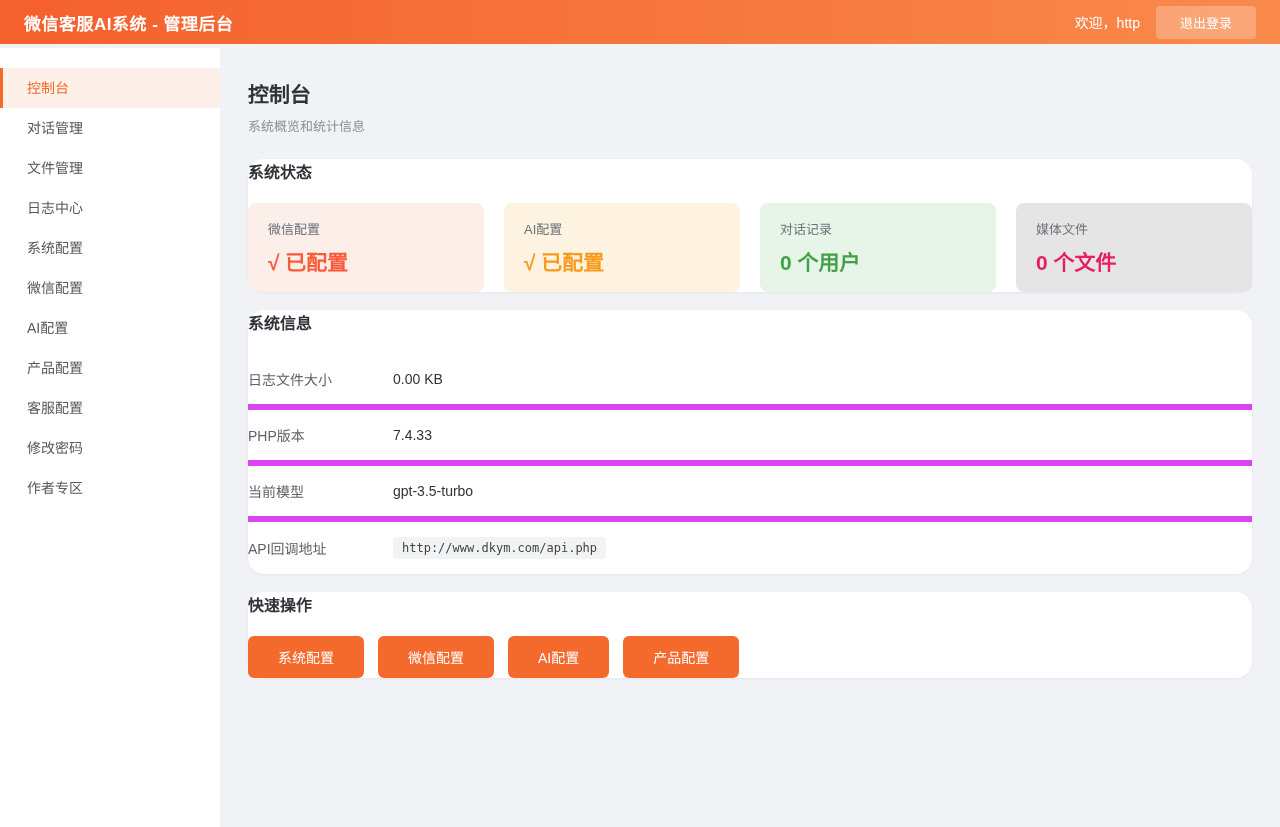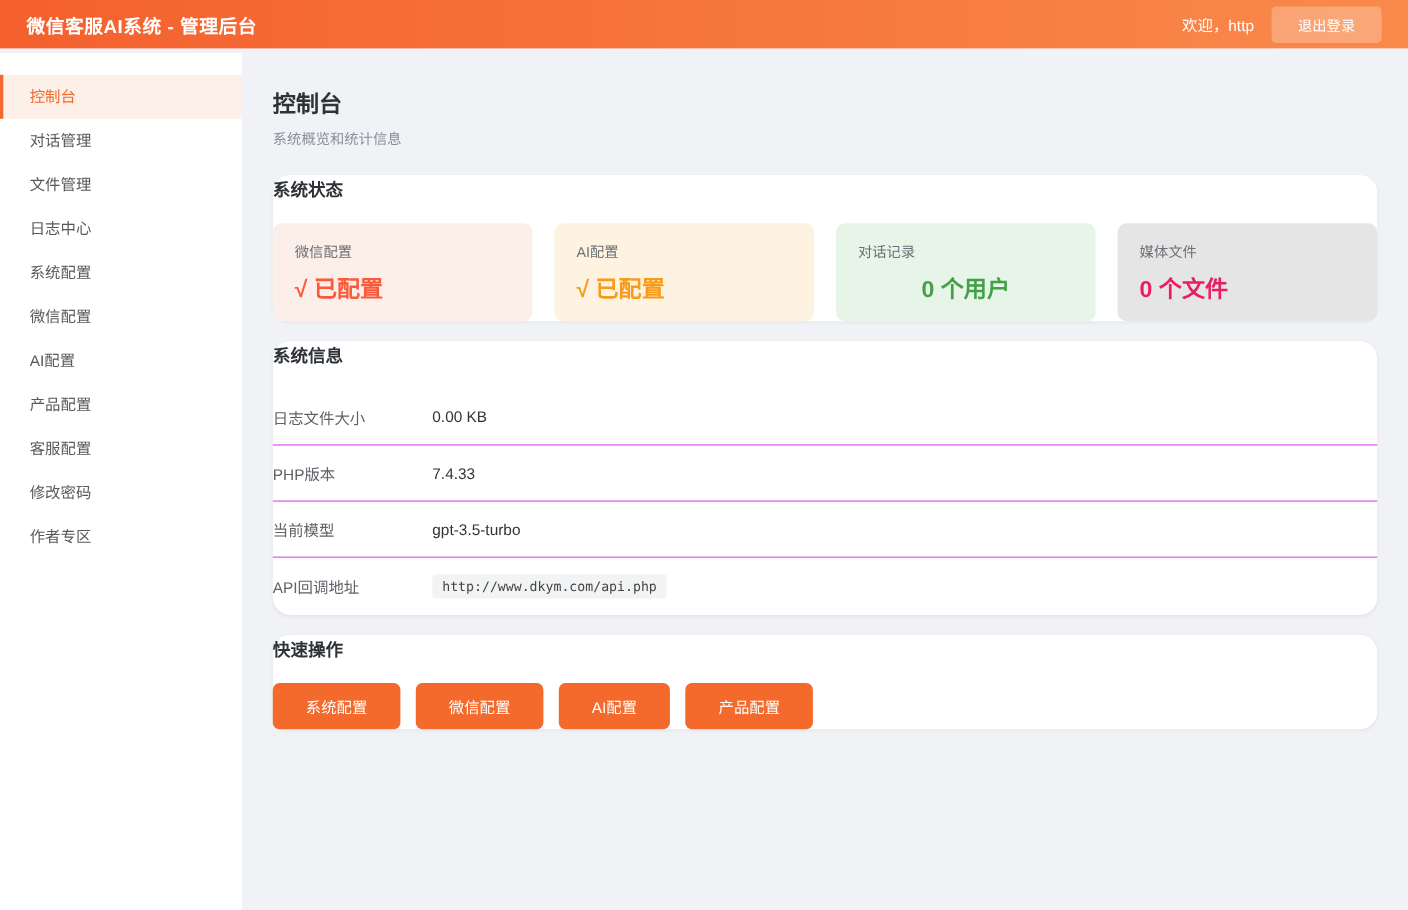"0 个用户" .stat-chat .stat-value { text-align: center -> none }
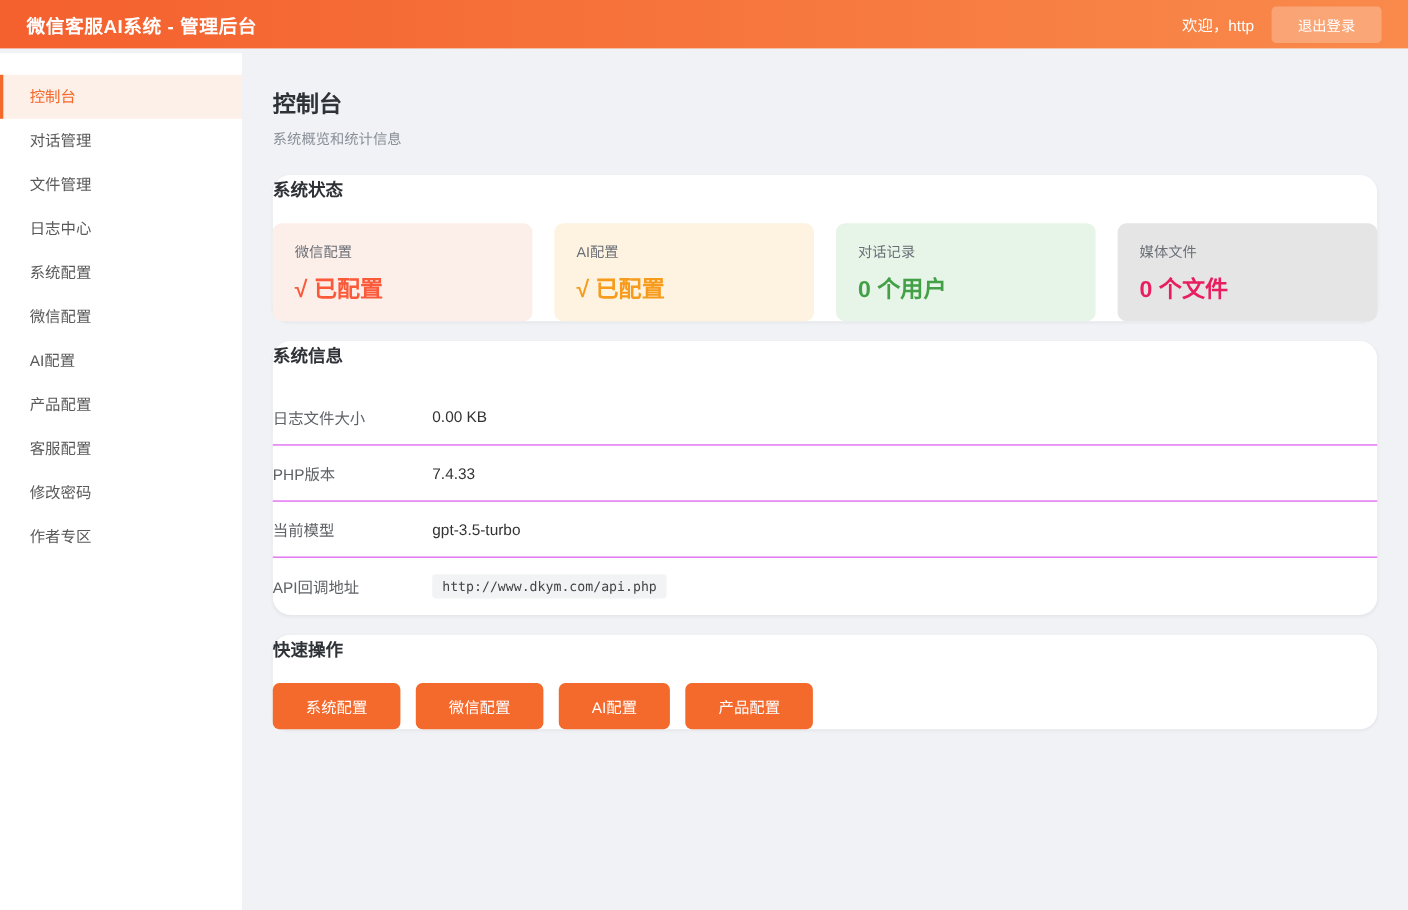"日志文件大小" .info-row { border-bottom: 1px solid #d946ef -> 6px solid #d946ef }
